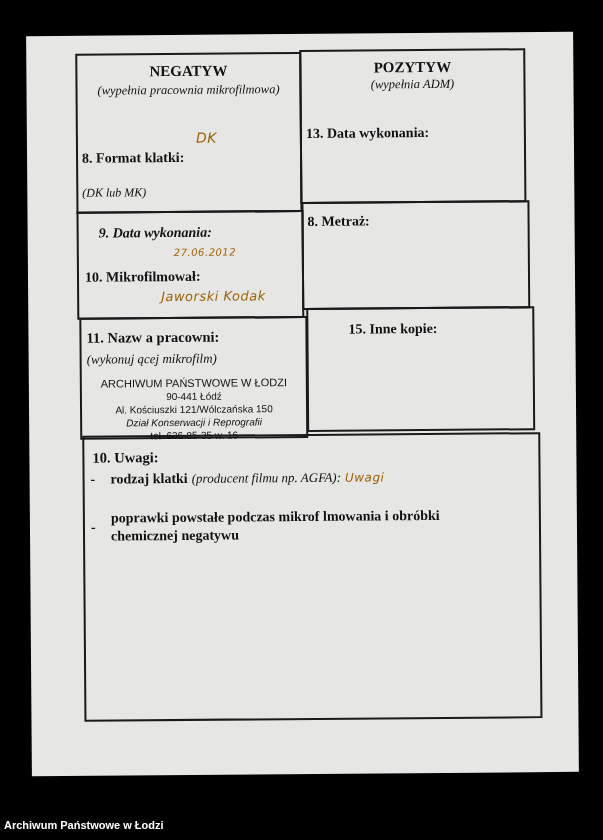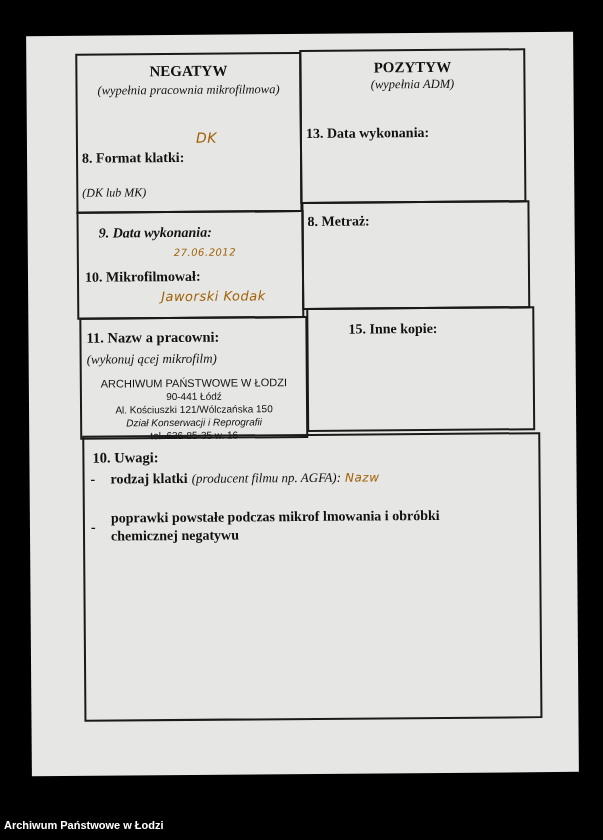"Nazw" span.hand { text: Nazw -> Uwagi }
